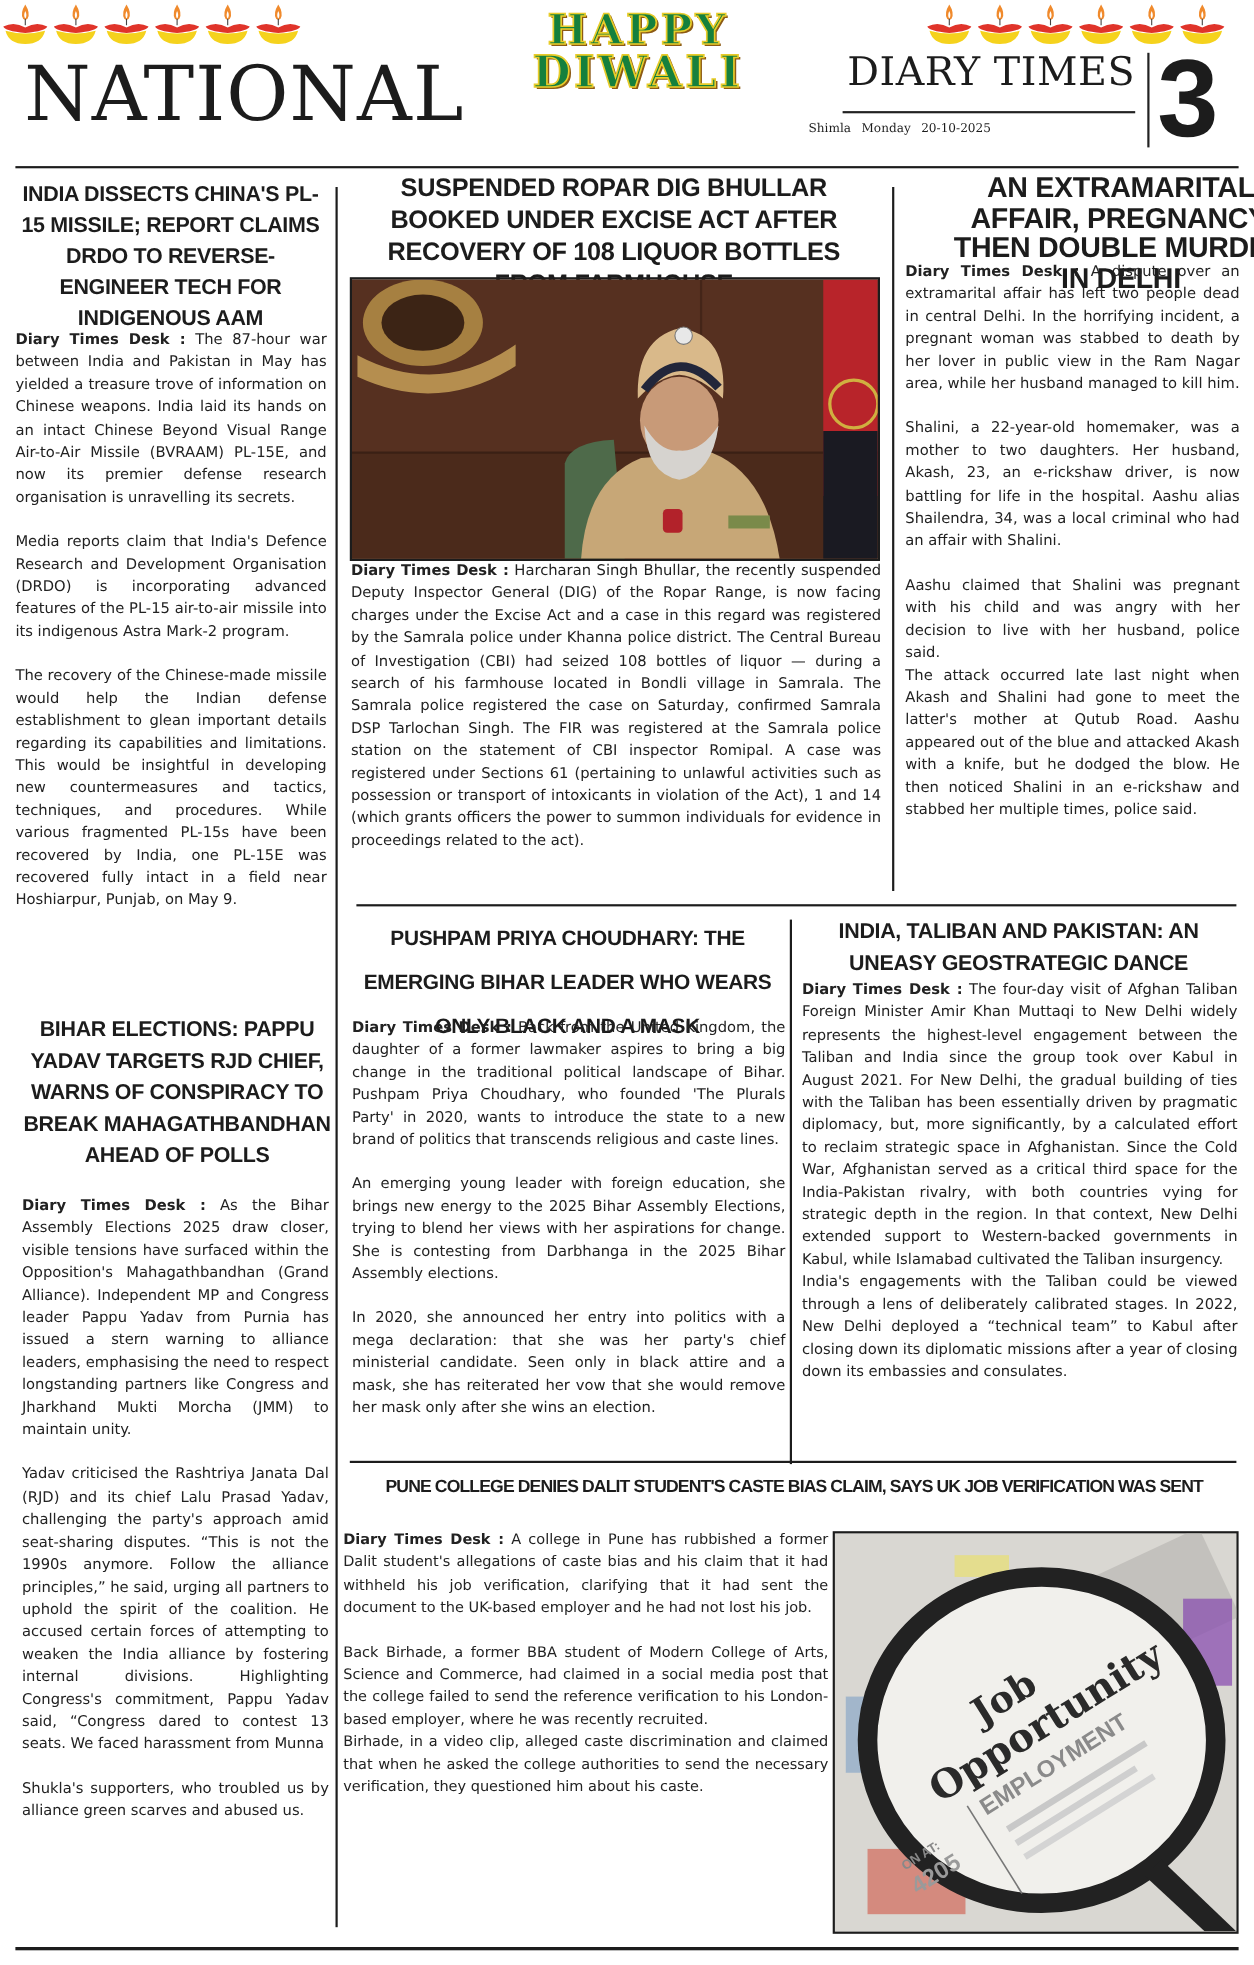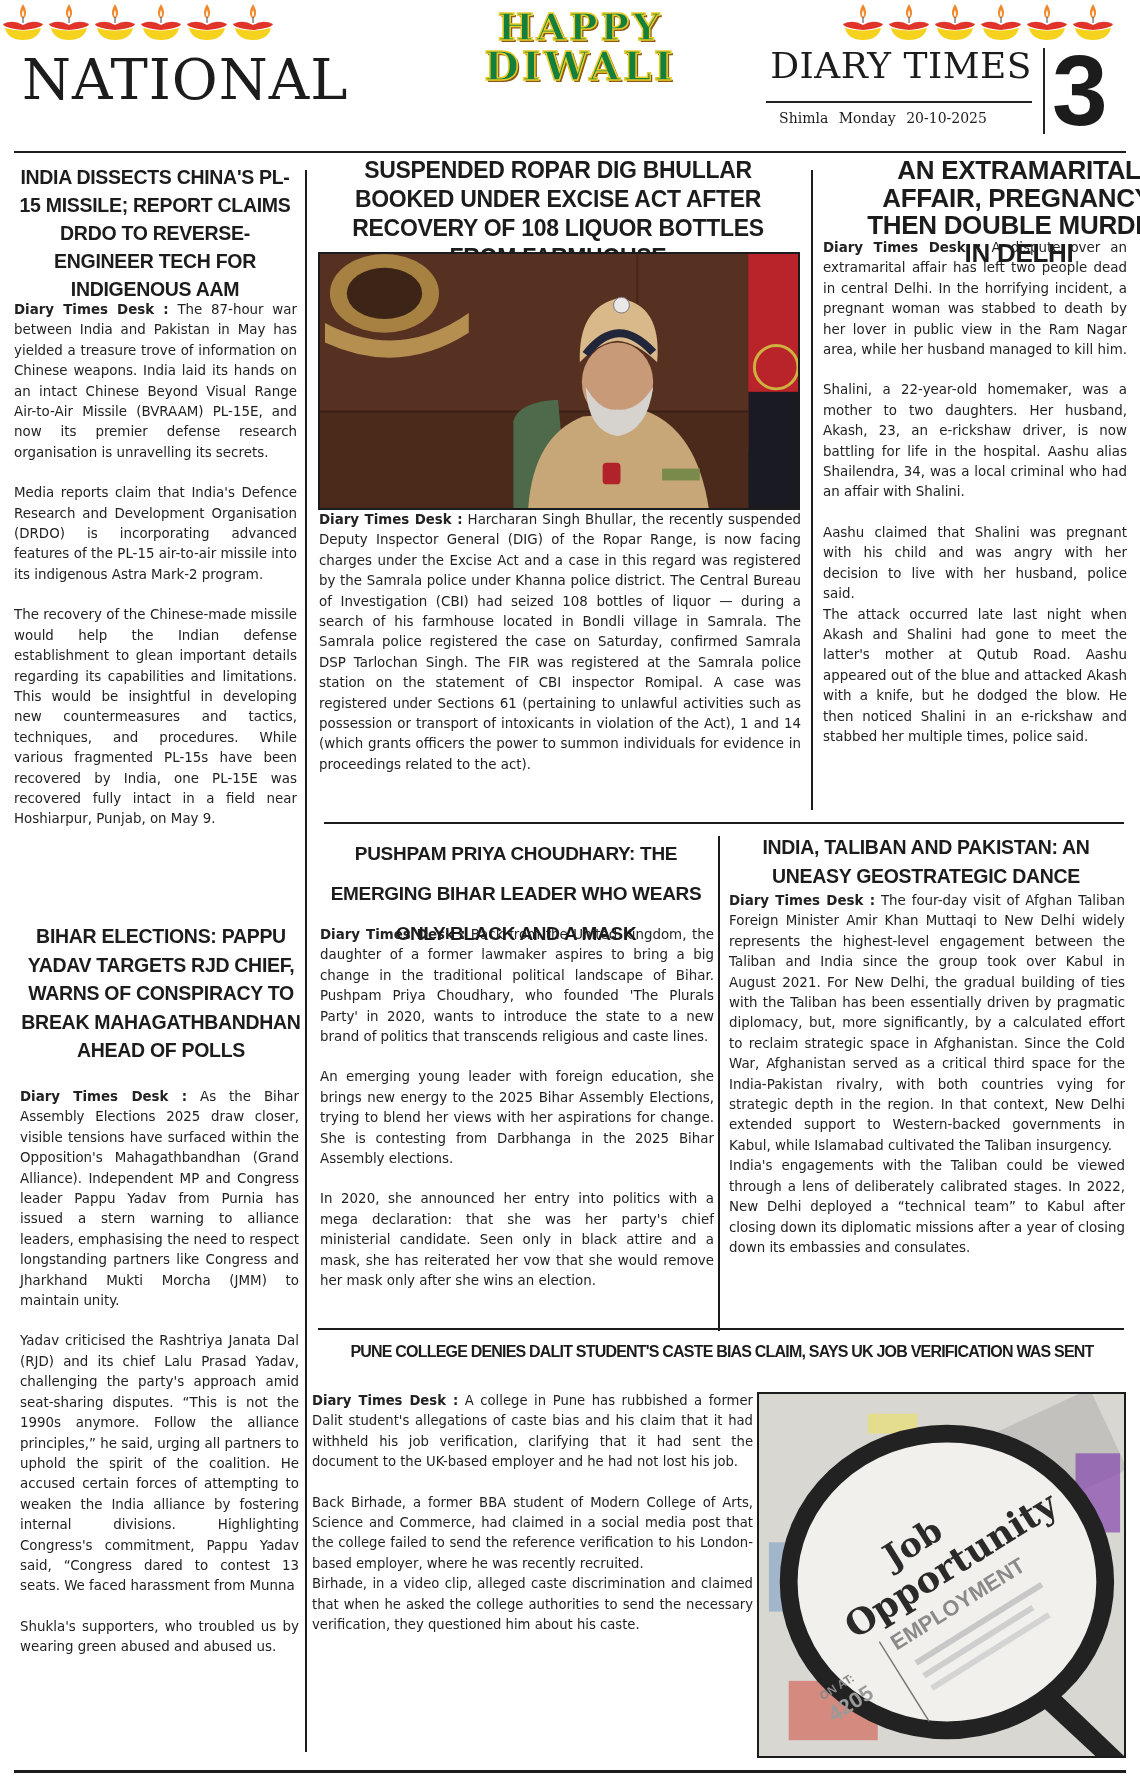"NATIONAL" .section-title { font-size: 56px -> 69px }
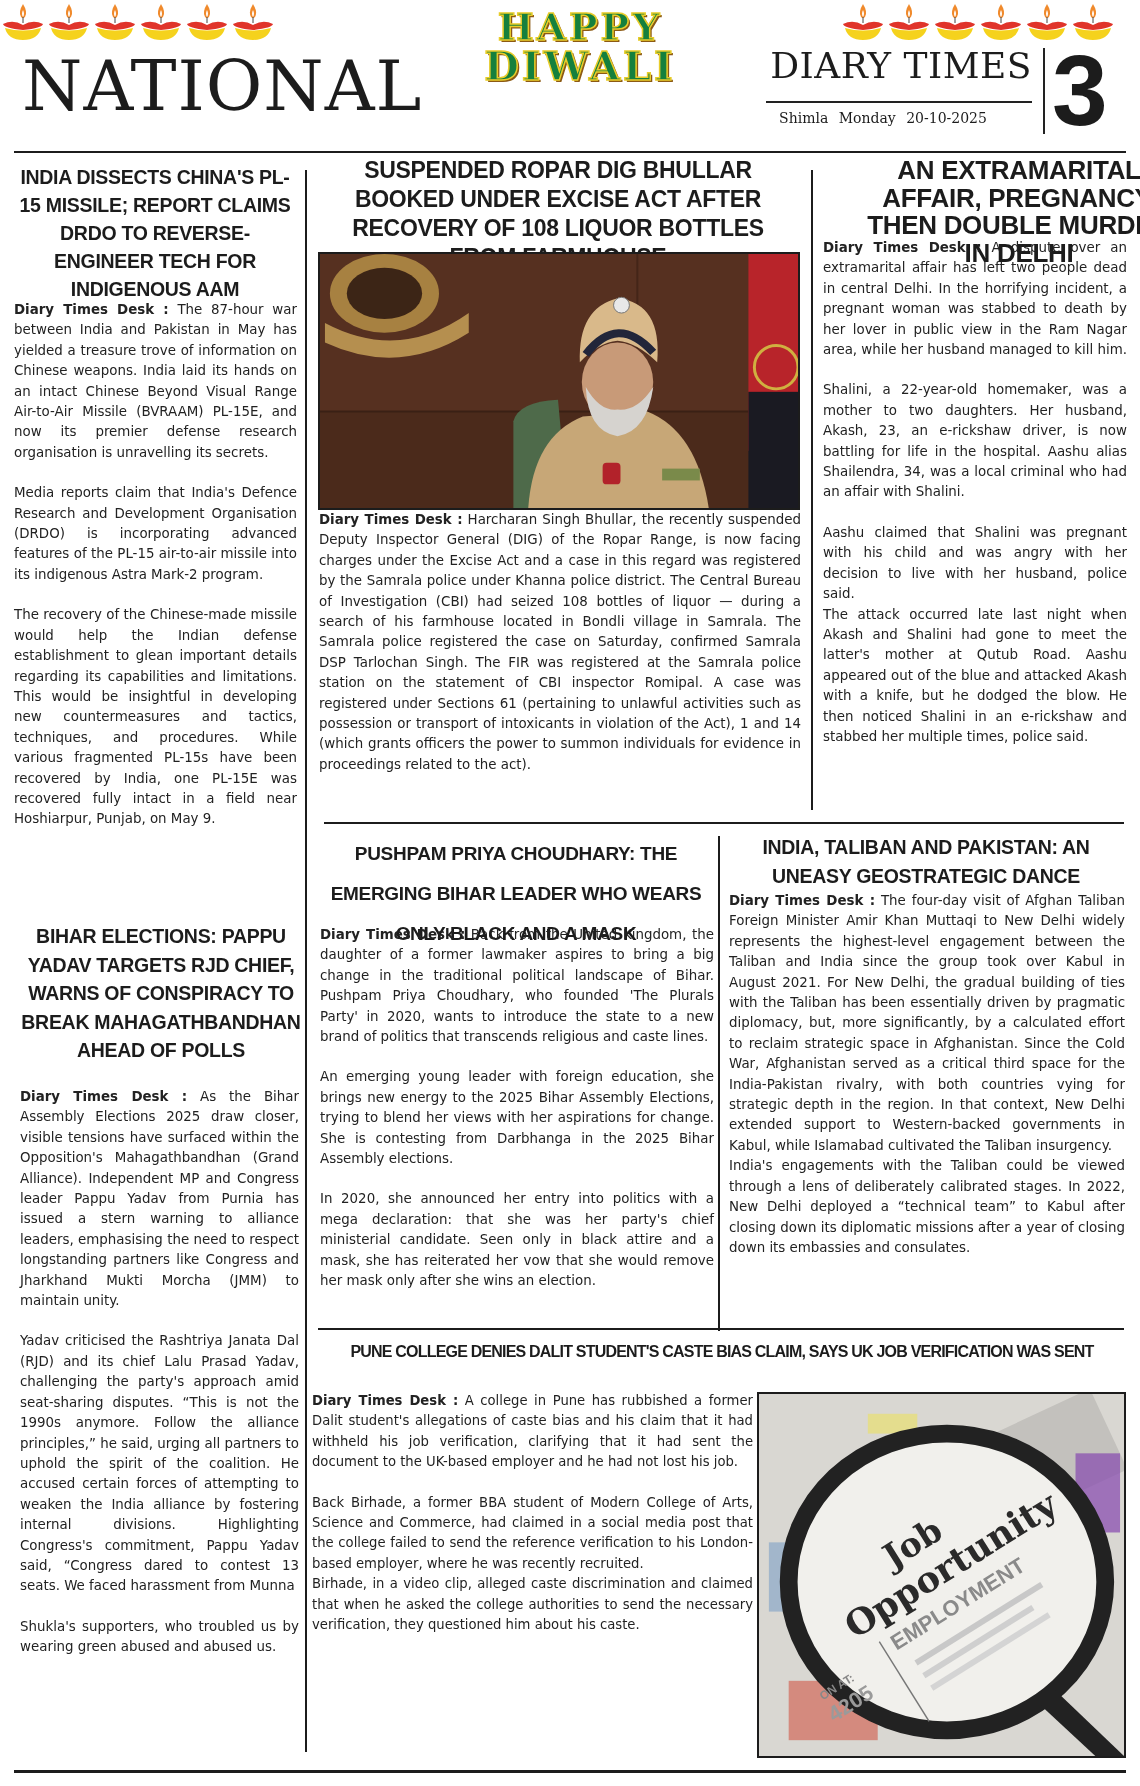"Shimla Monday 20-10-2025" .dateline { font-size: 14px -> 11px; text-align: center -> left }
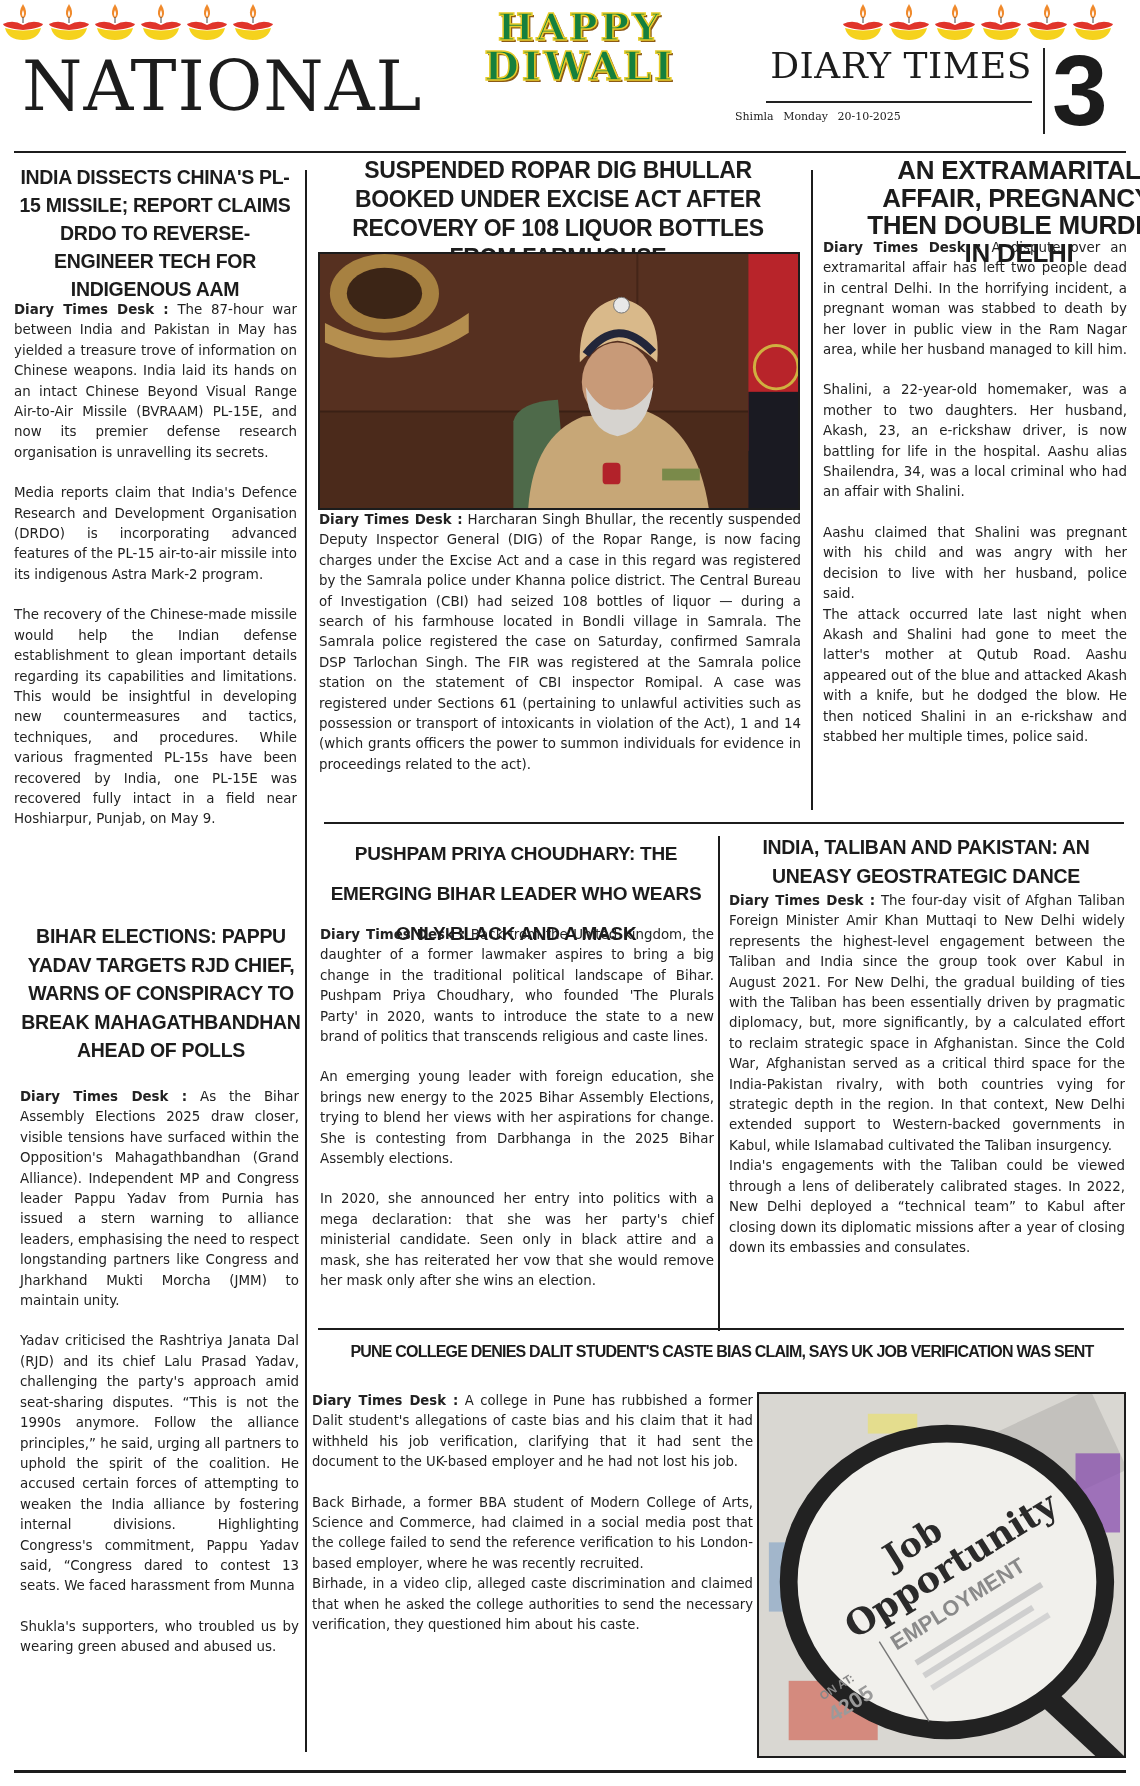"Shukla's supporters, who troubled us" p.gap { text: wearing green abused -> alliance green scarves }
